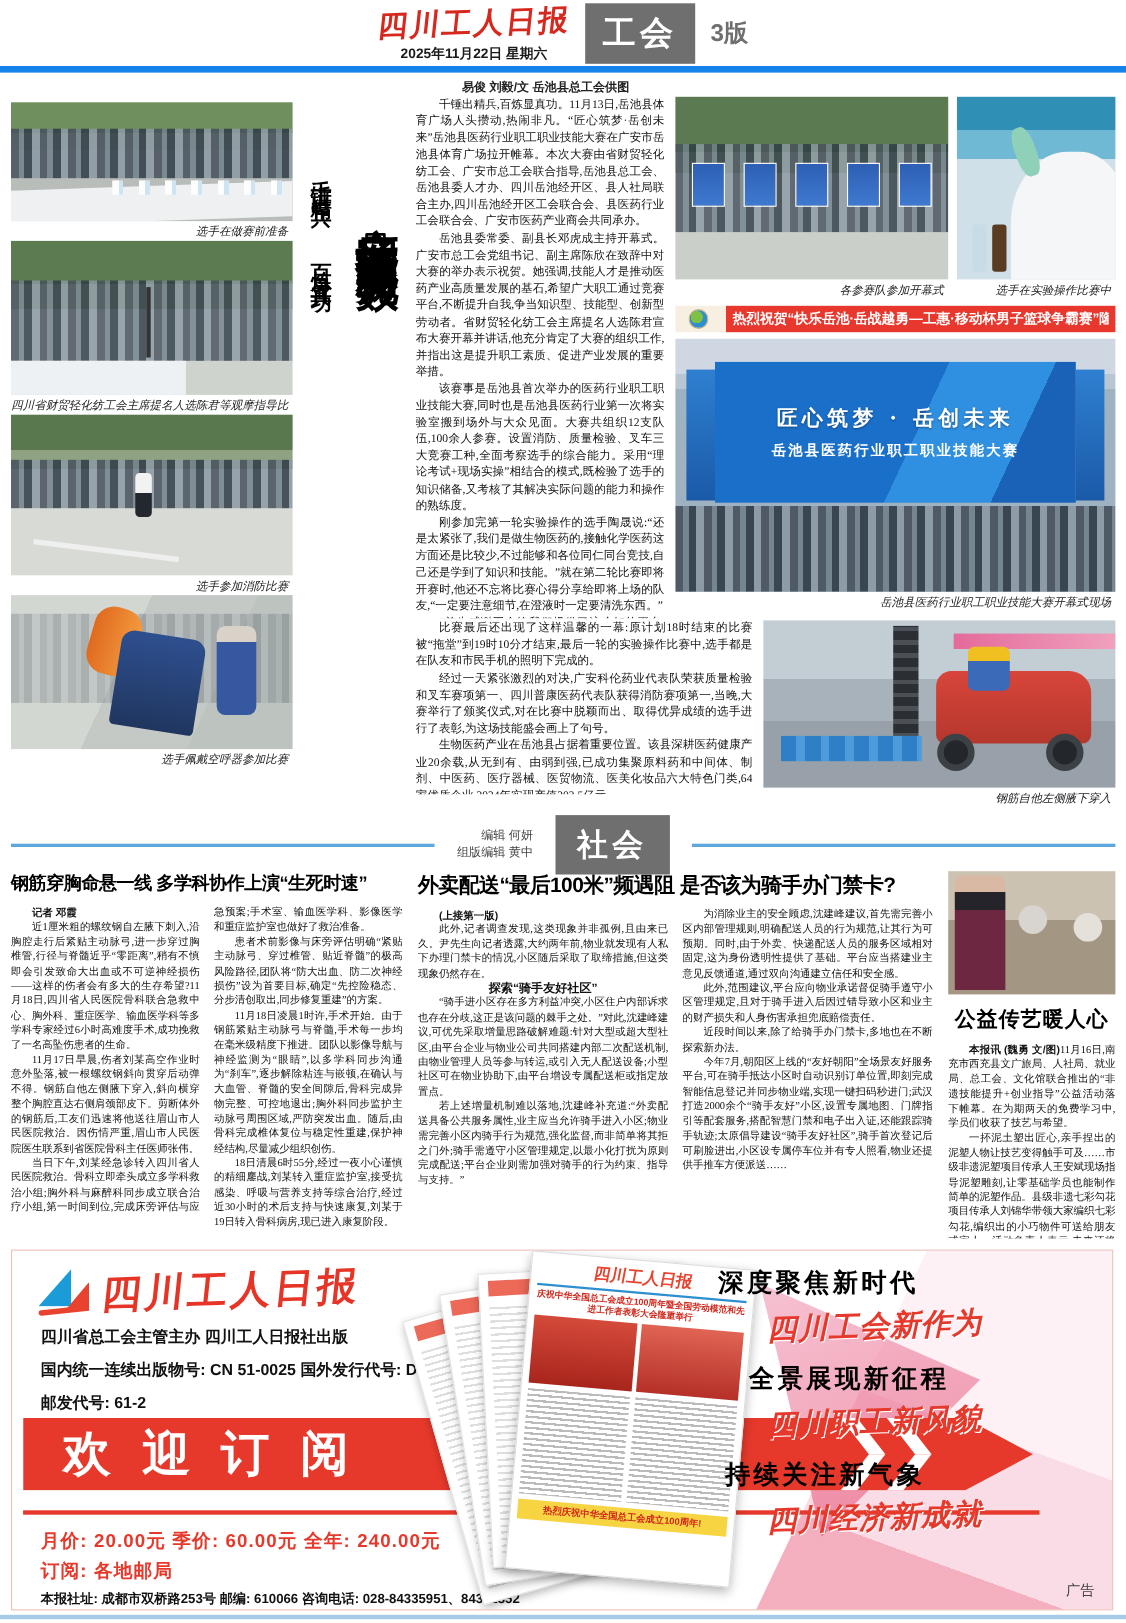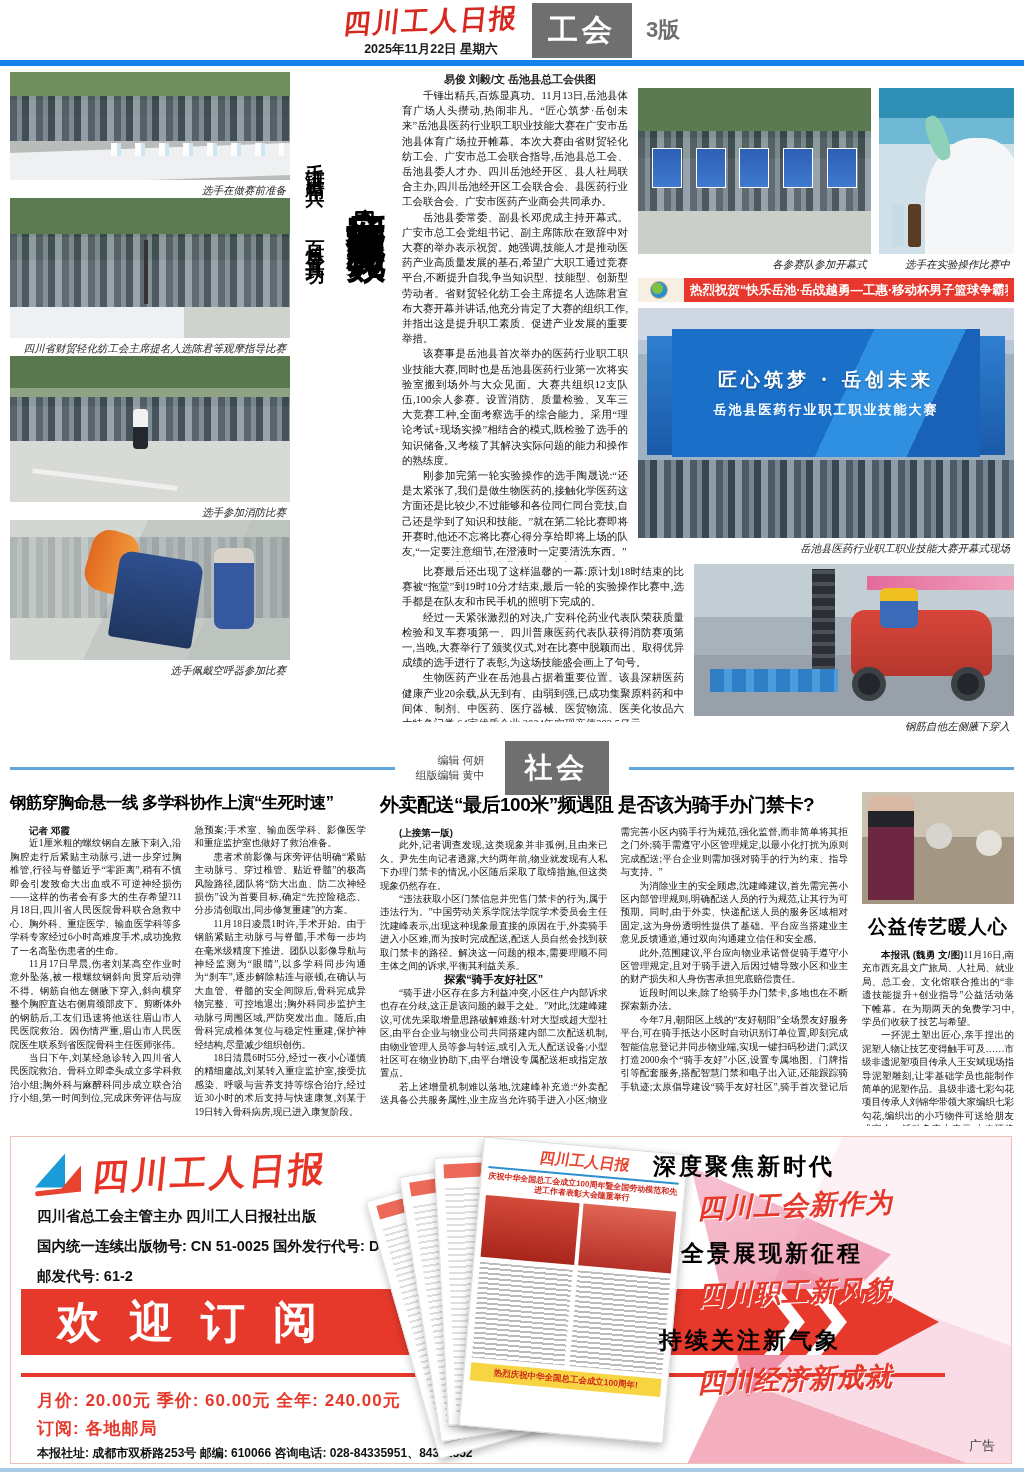"选手在做赛前准备" .photo-col { margin-top: none -> 21px; width: 280px -> 256px }
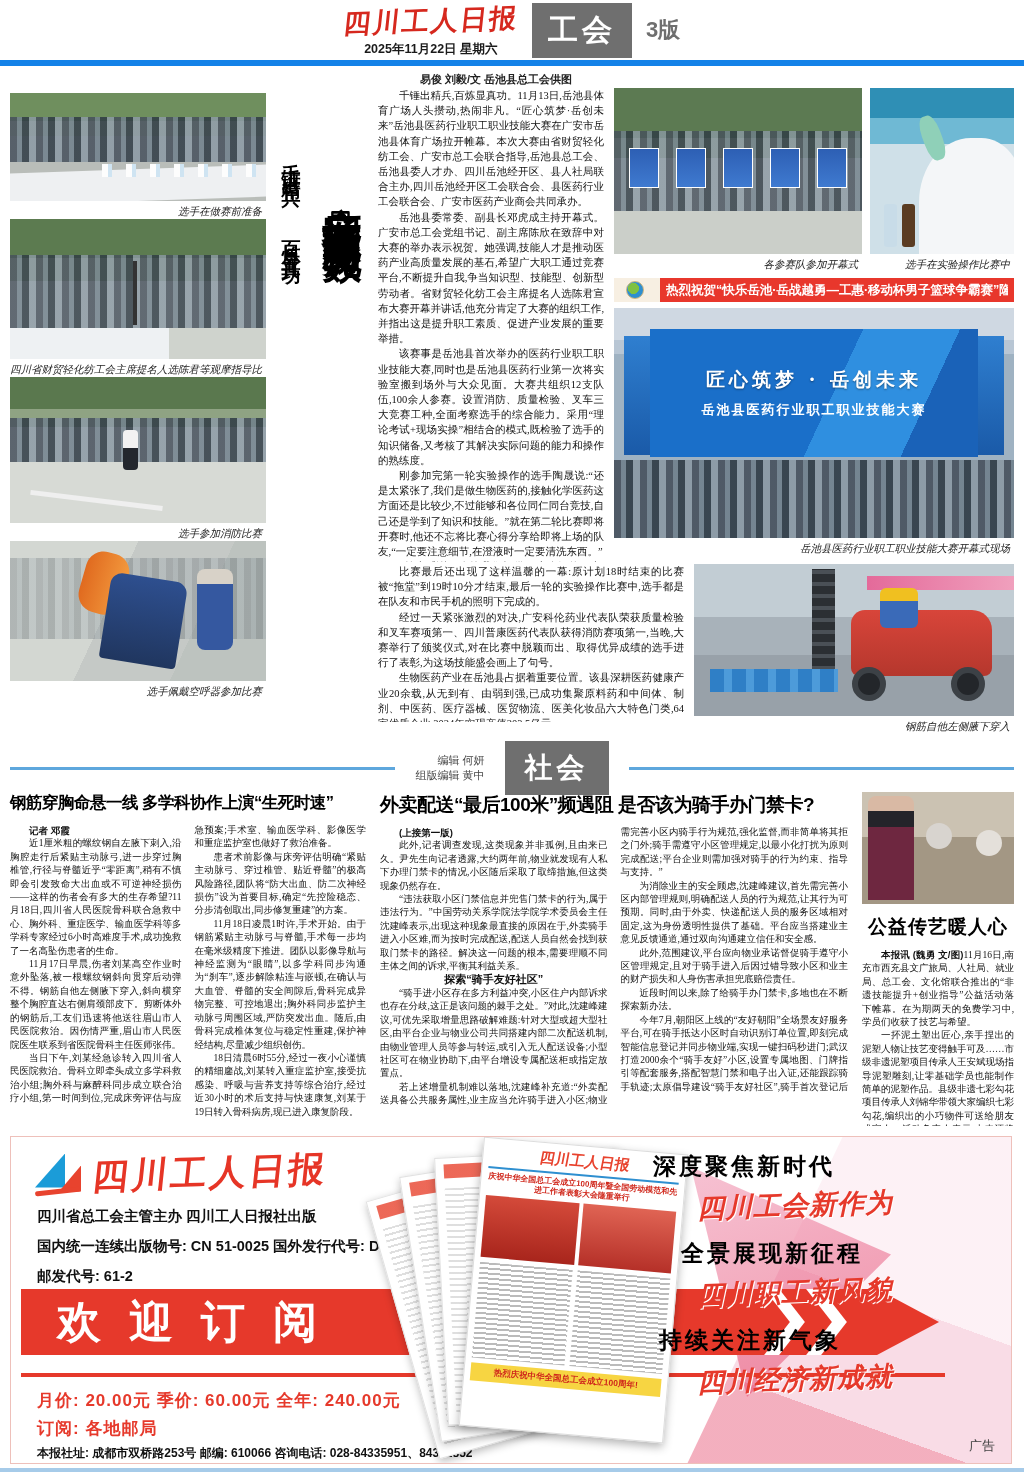"“违法获取小区门禁信息并兜售门禁卡的行为,属于违法行为。”中国劳动关系学院法学院" p { html: <p>“违法获取小区门禁信息并兜售门禁卡的行为,属于违法行为。”中国劳动关系学院法学院学术委员会主任沈建峰表示,出现这种现象最直接的原因在于,外卖骑手进入小区难,而为按时完成配送,配送人员自然会找到获取门禁卡的路径。解决这一问题的根本,需要理顺不同主体之间的诉求,平衡其利益关系。</p> -> none }
